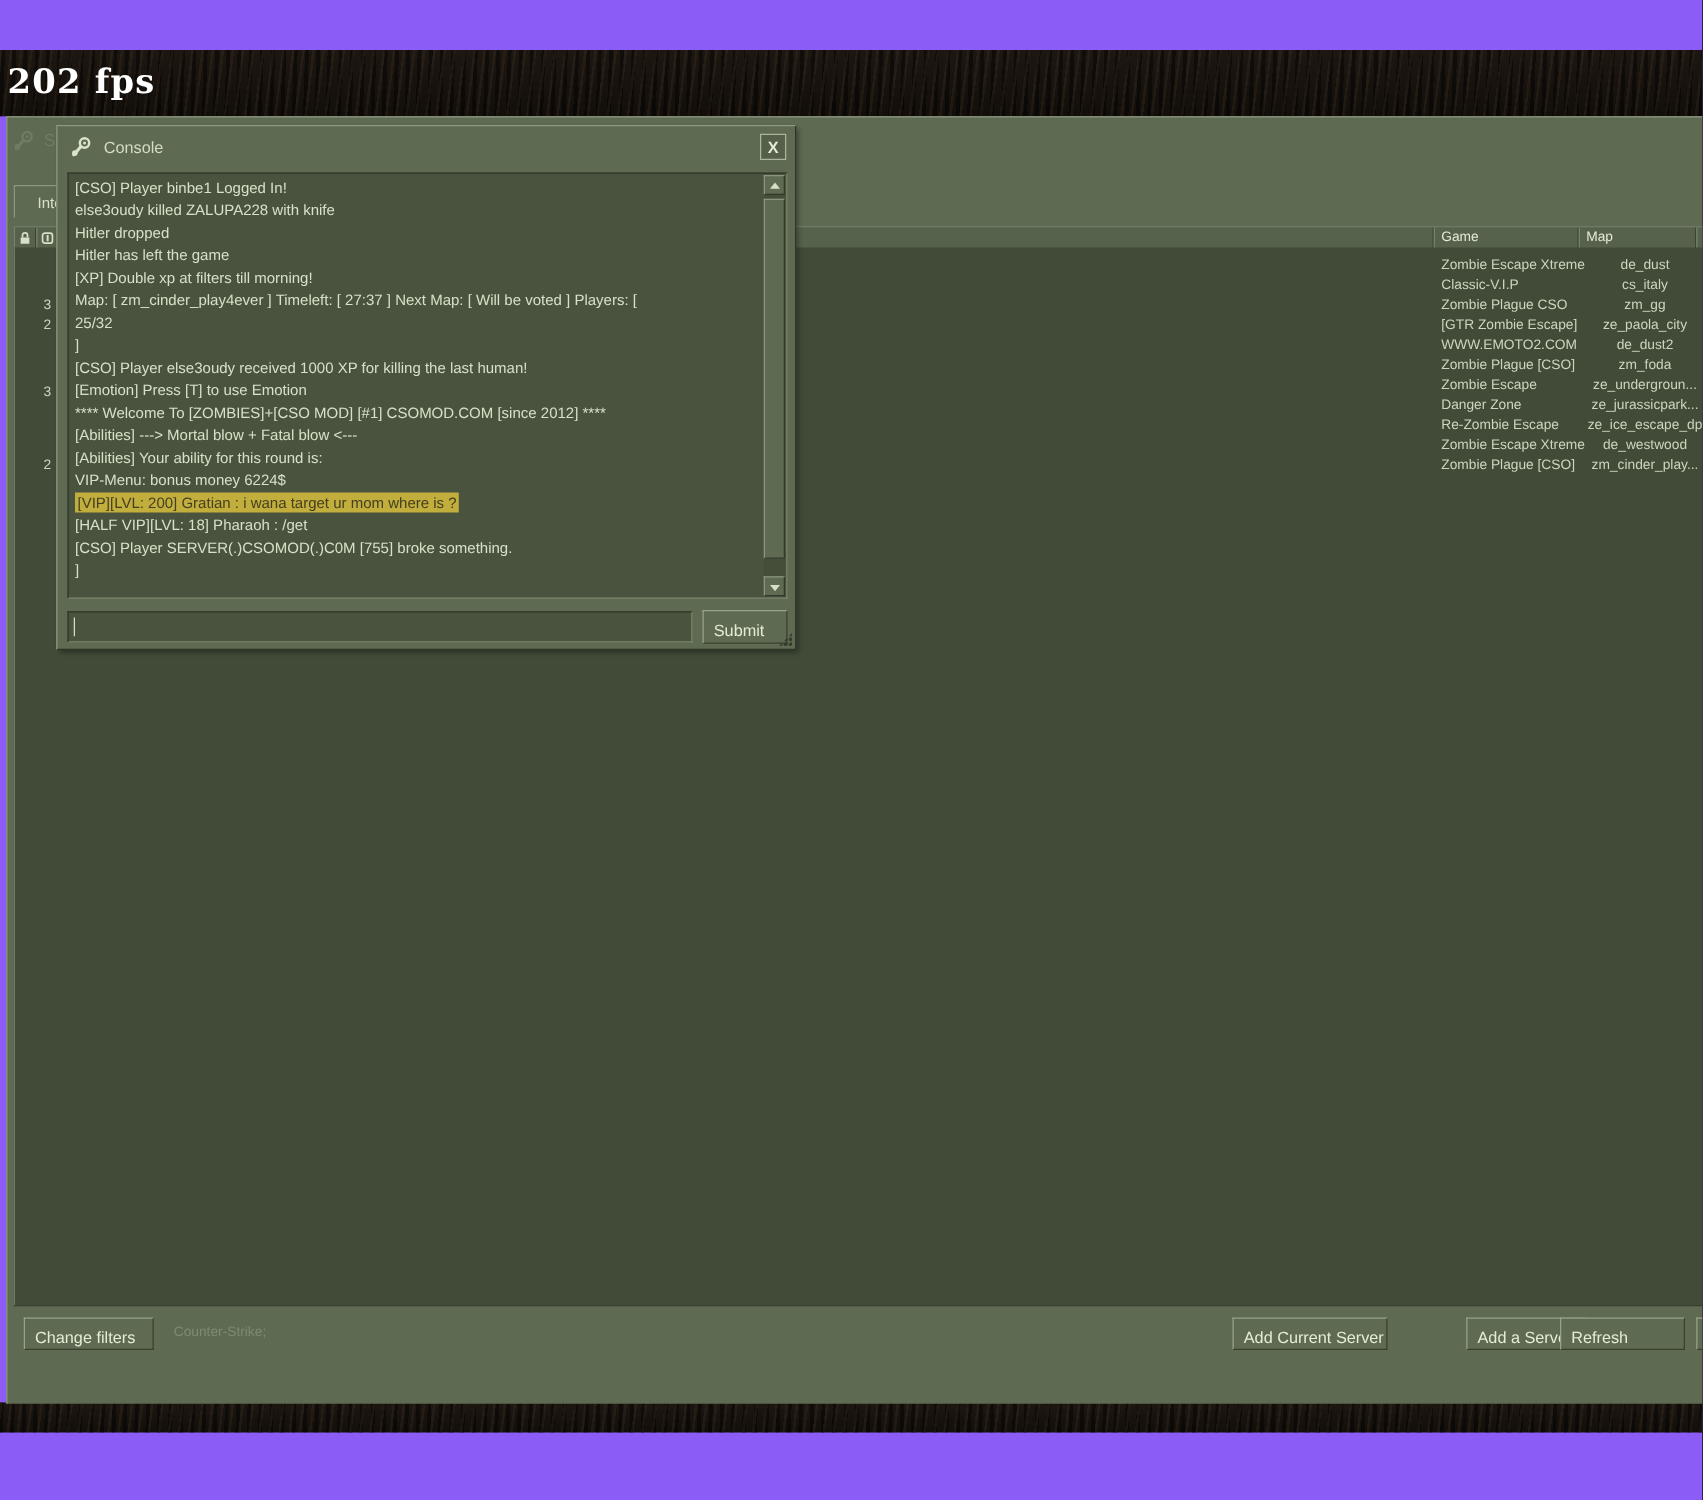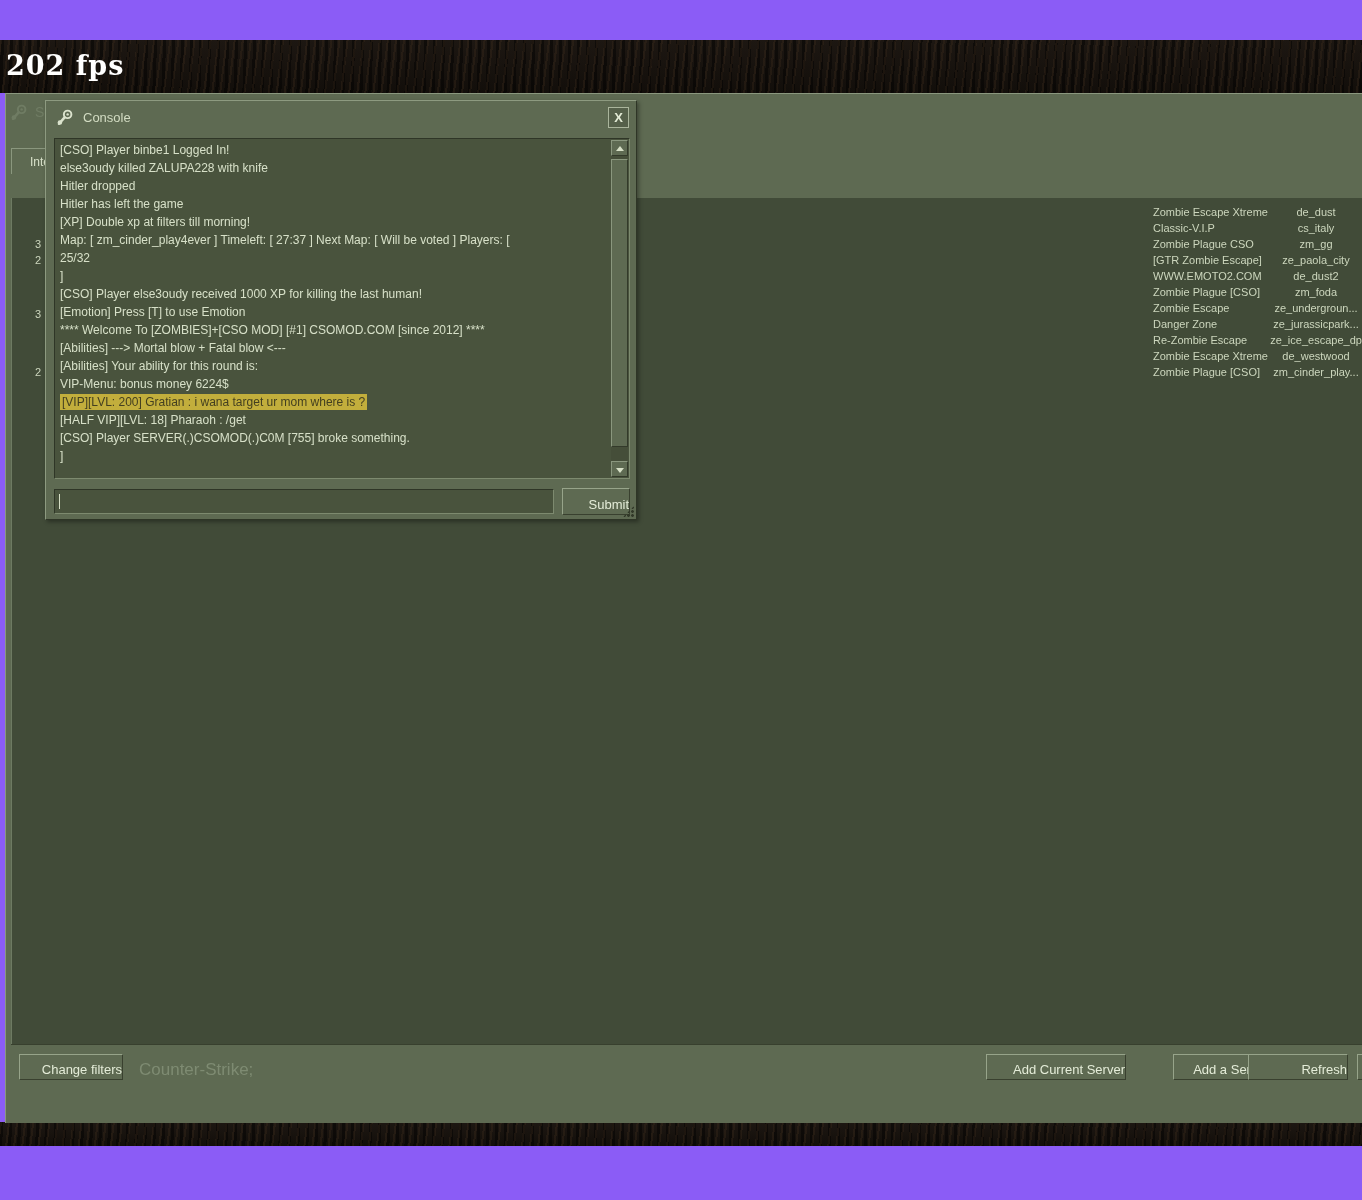"Game" div.header-row { html: none -> <div> <div> <span> <svg> <path></path> <rect></rect> </svg> </span> </div> <div> <span> <svg> <rect></rect> <rect></rect> </svg> </span> </div> <div></div> <div>Game</div> <div>Map</div> <div></div> </div> }
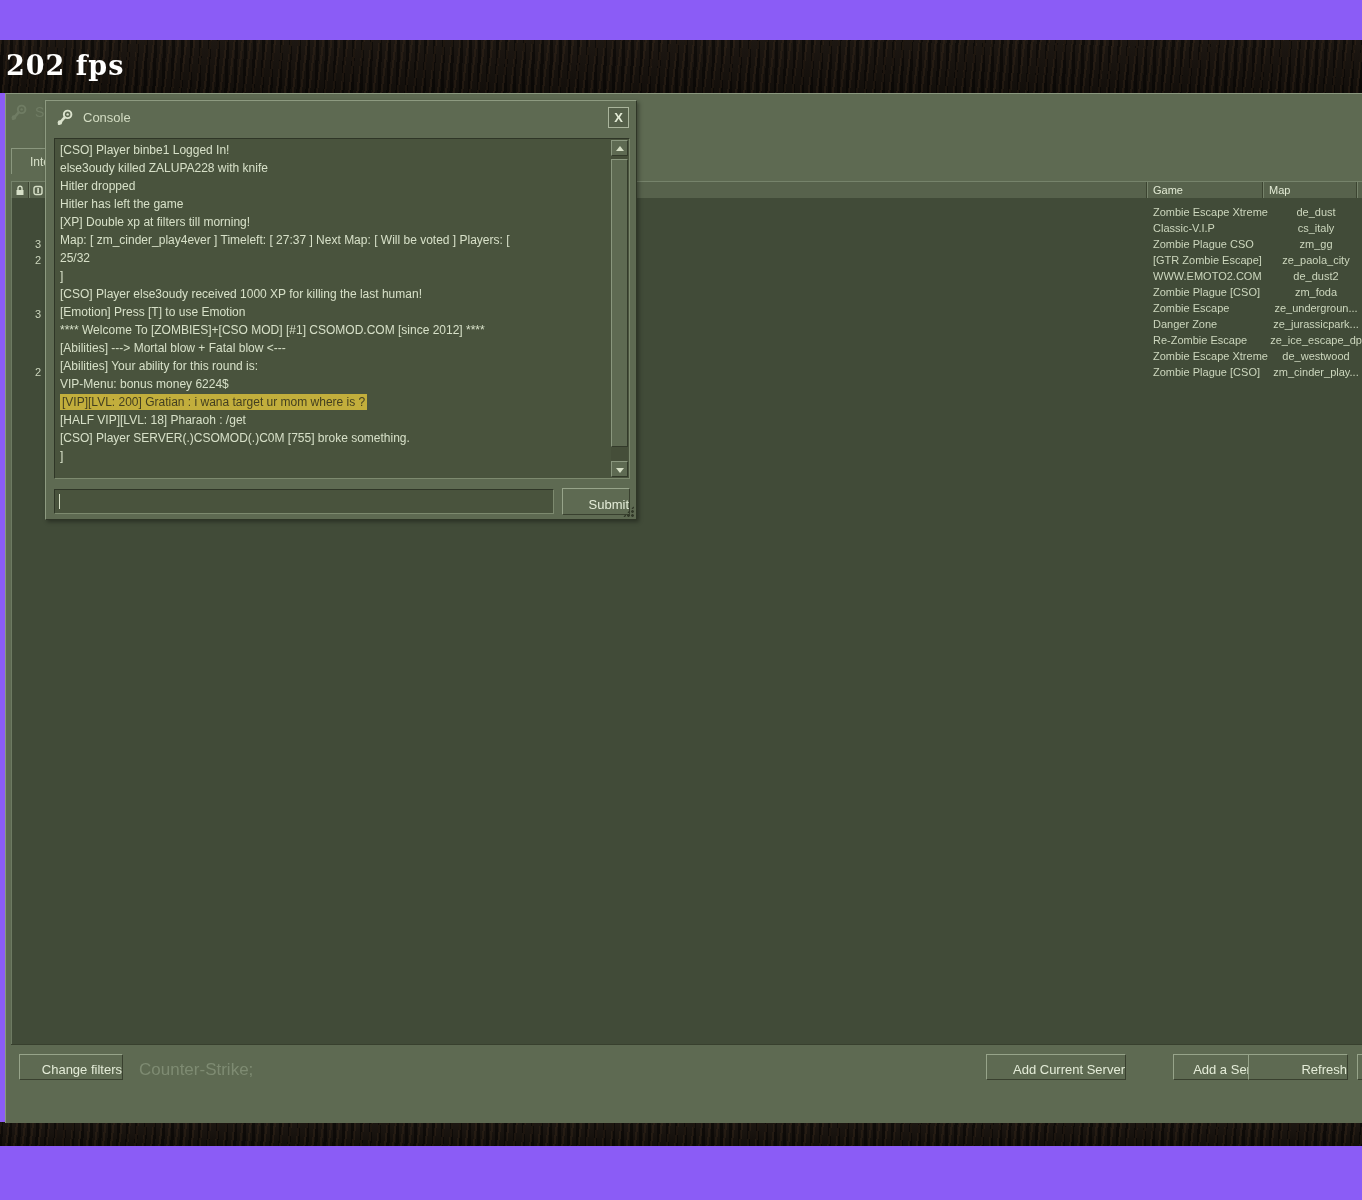"Submit" .btn { text-align: right -> left }
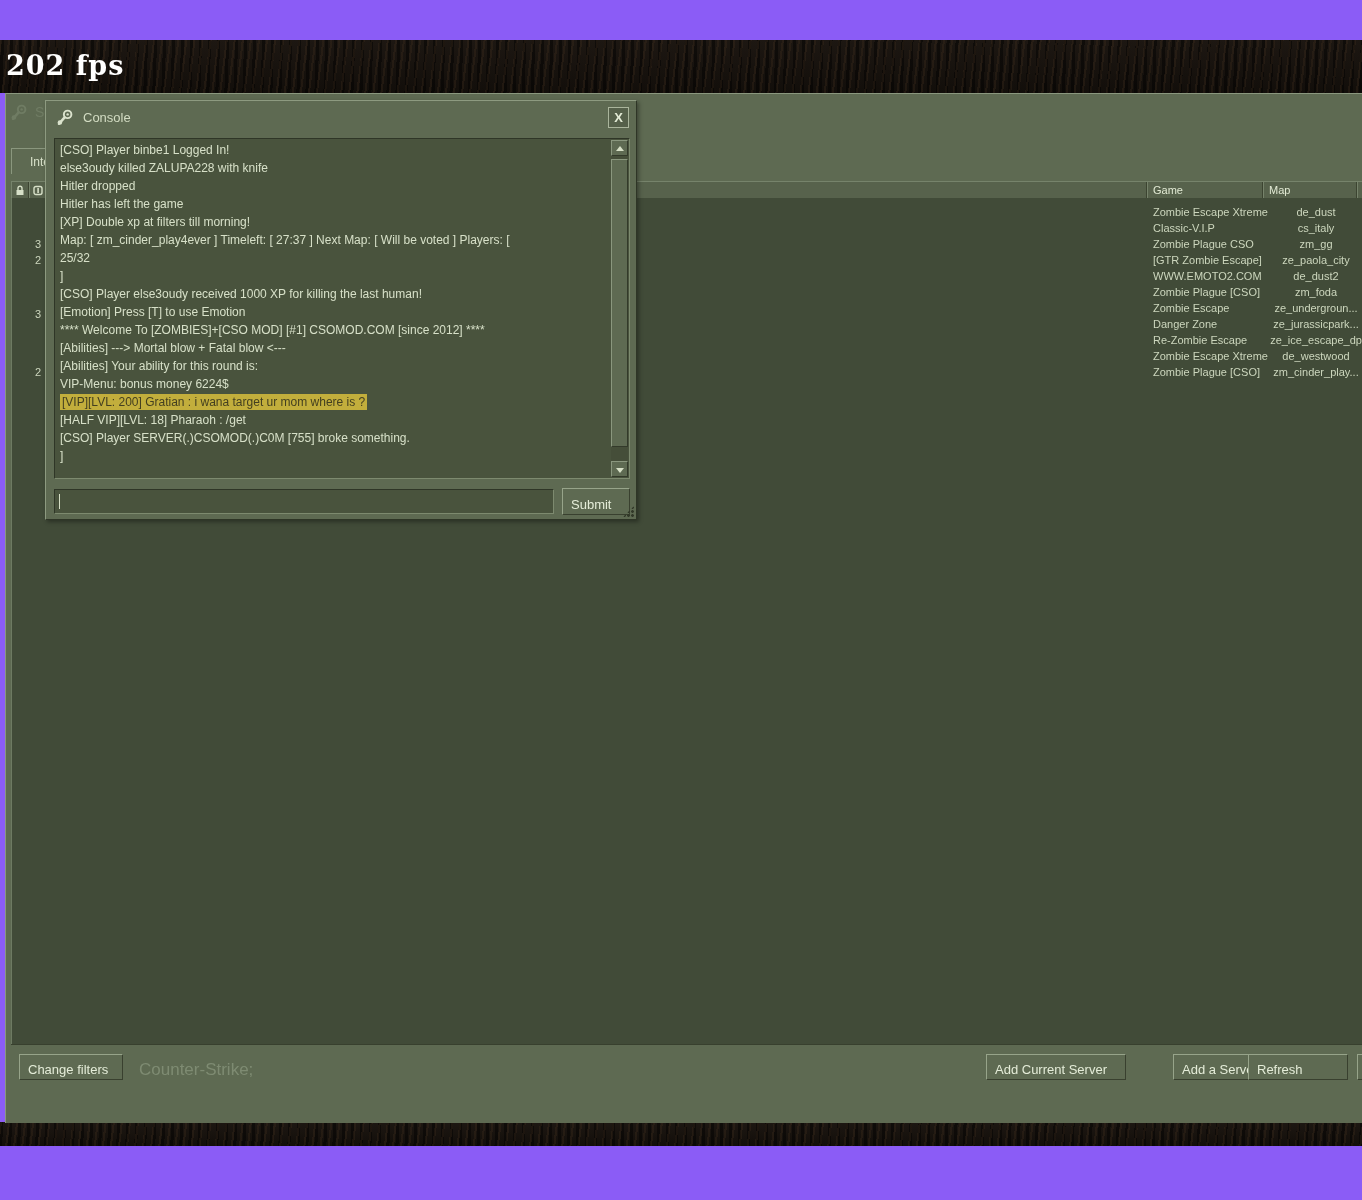"Counter-Strike;" .filter-text { font-size: 17px -> 11px }
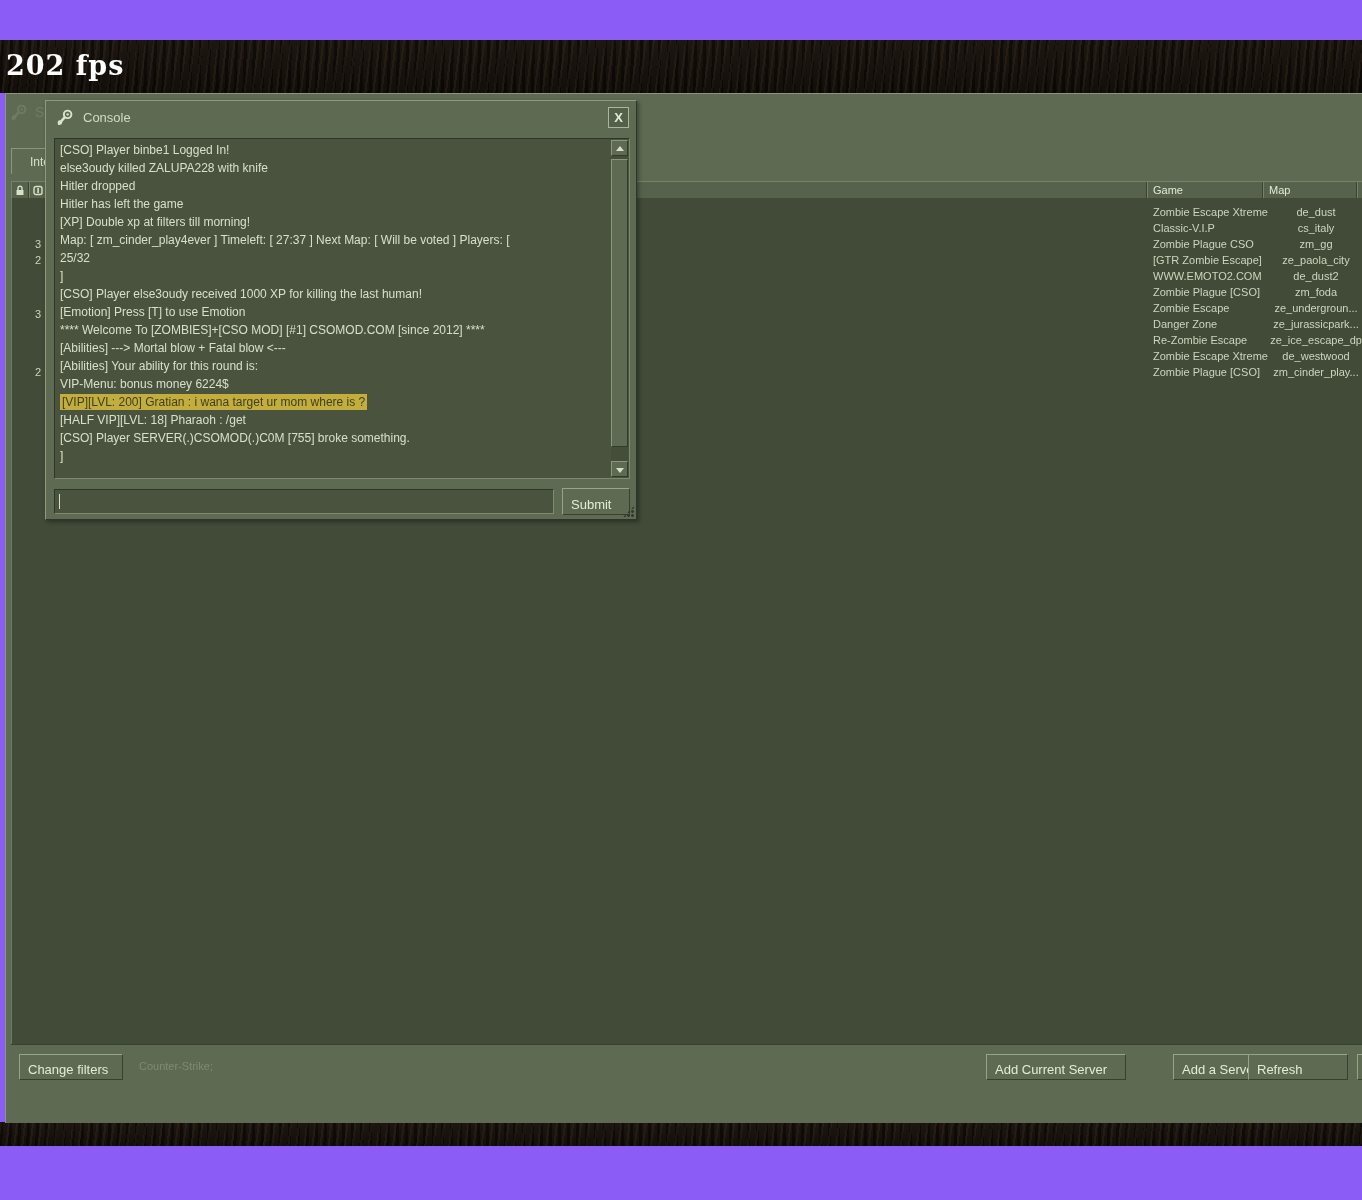"Add Current Server" button.btn { width: 140px -> 124px }
